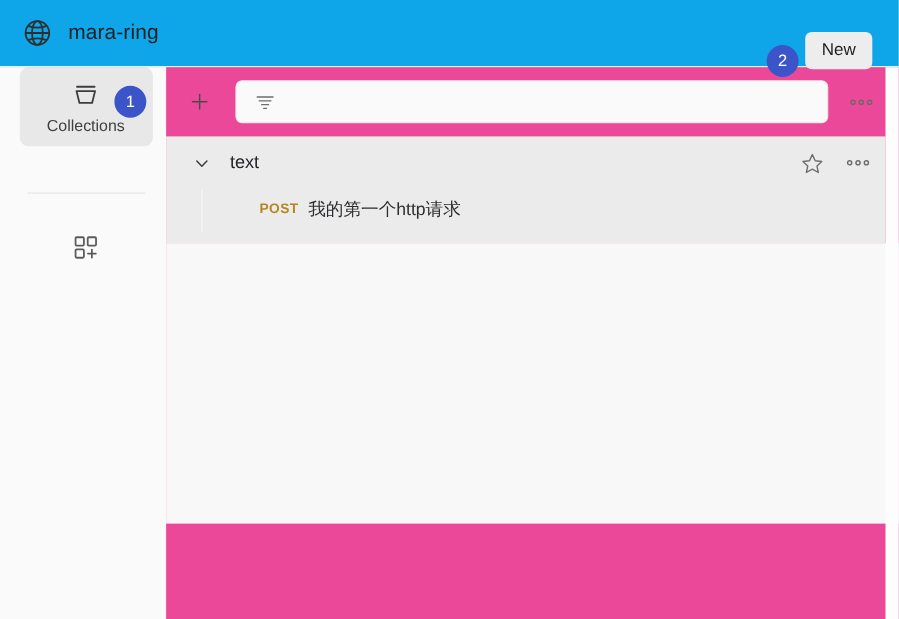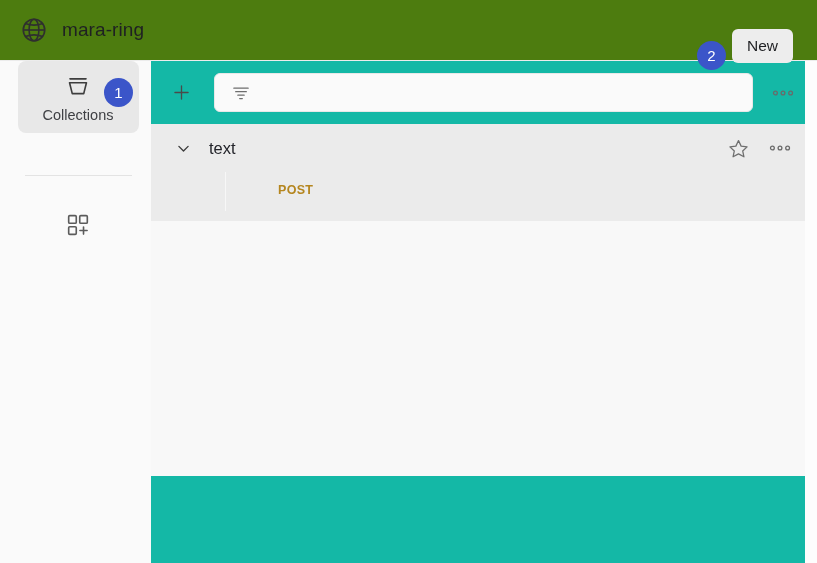"mara-ring" .header { background: #4d7c0f -> #0ea5e9 }
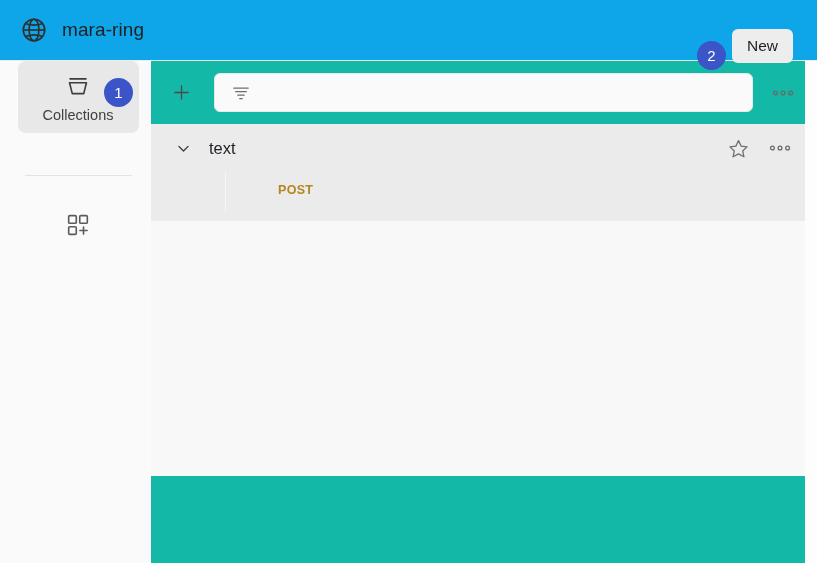"text" .panel { background: #14b8a6 -> #ec4899 }
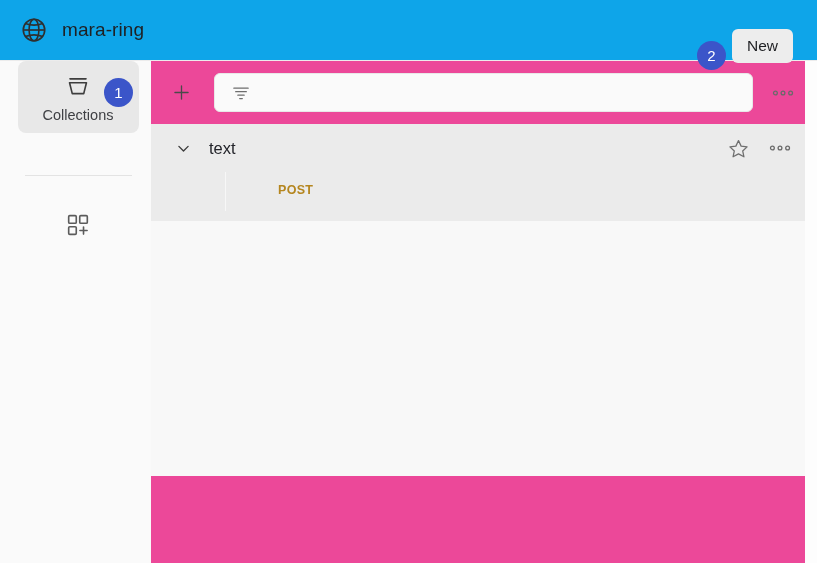"POST" .req-list { margin-left: 42px -> none }
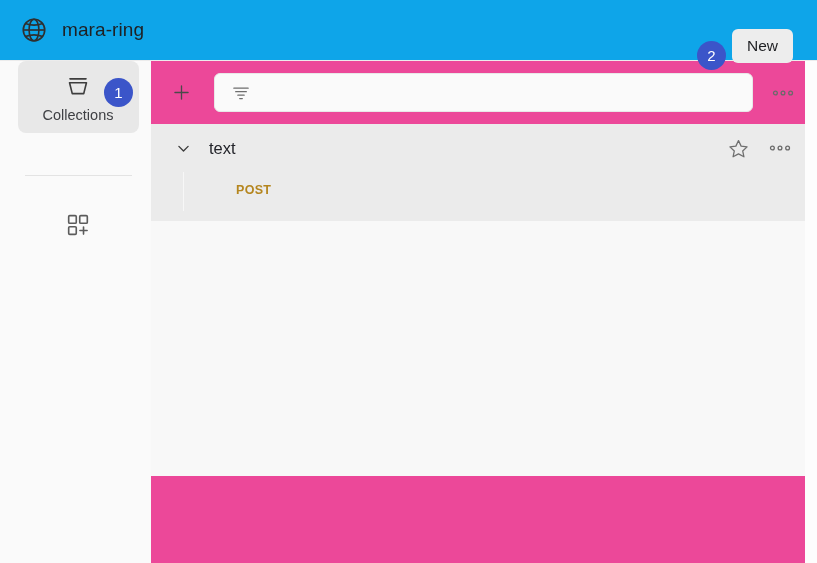"我的第一个http请求" span.req-name { html: none -> <span>我的第一个http请求</span> }
